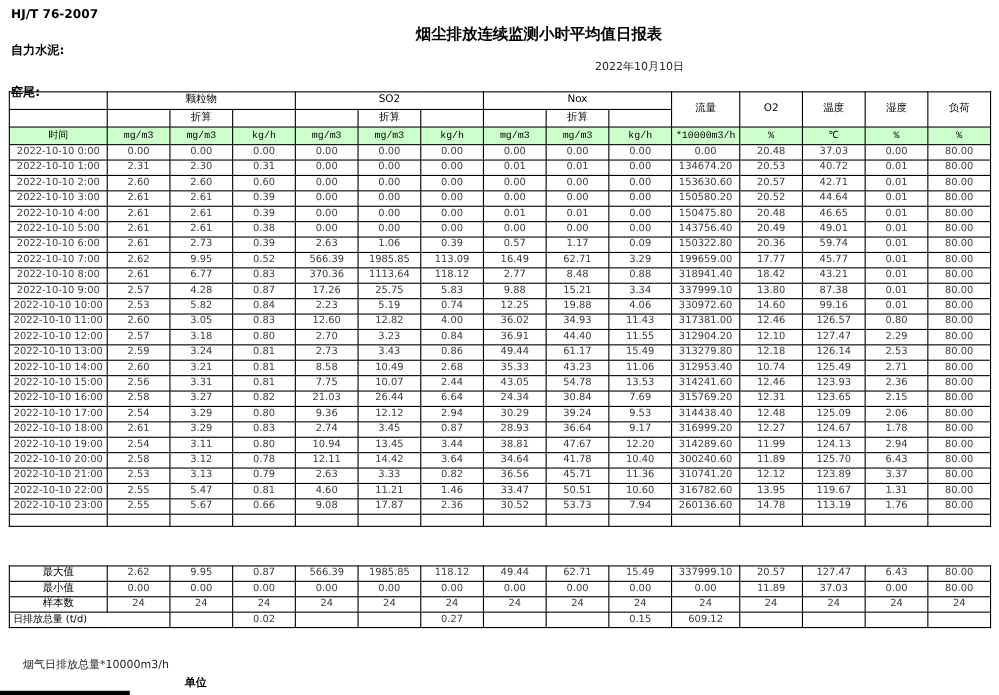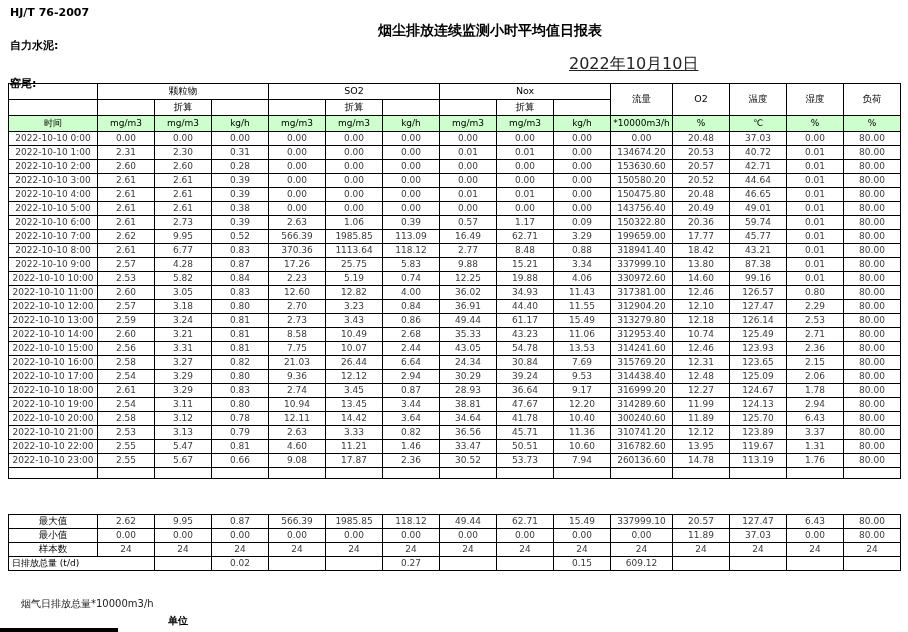"2022年10月10日" .date { font-size: 16px -> 10px; left: 569px -> 541px; text-decoration: underline -> none }
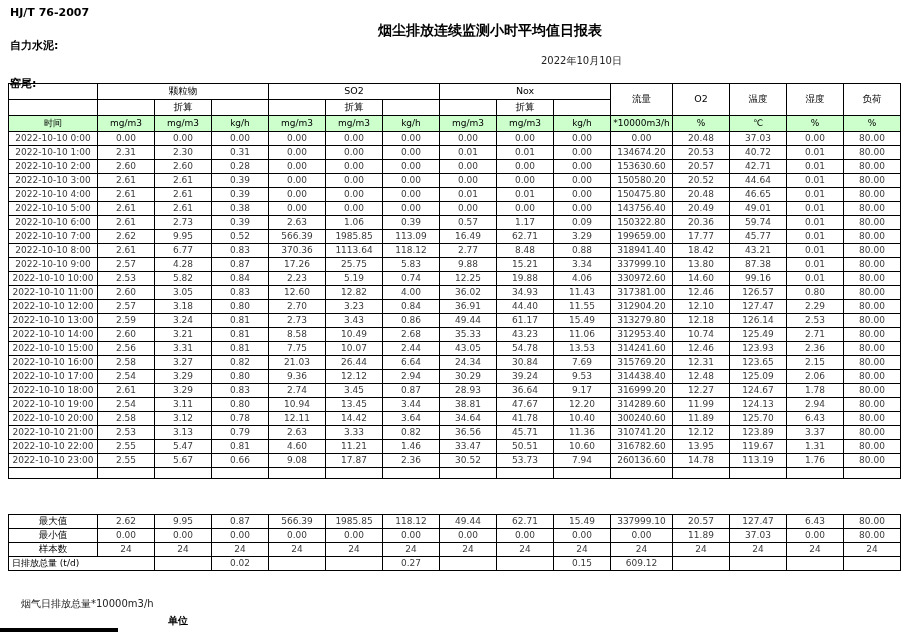"时间" .unit-row td { font-family: none -> Liberation Mono, monospace }
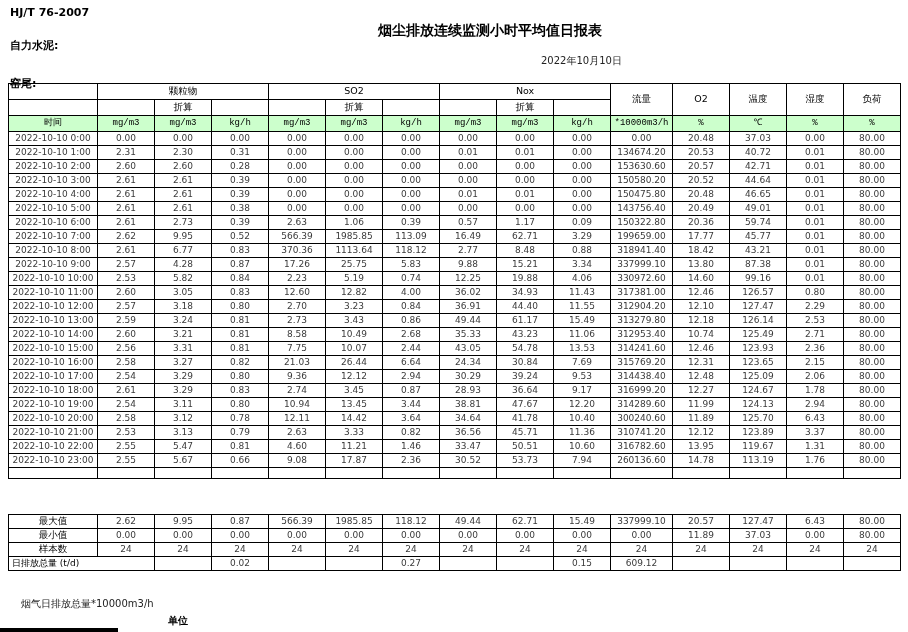"0.28" td { text: 0.28 -> 0.60 }
